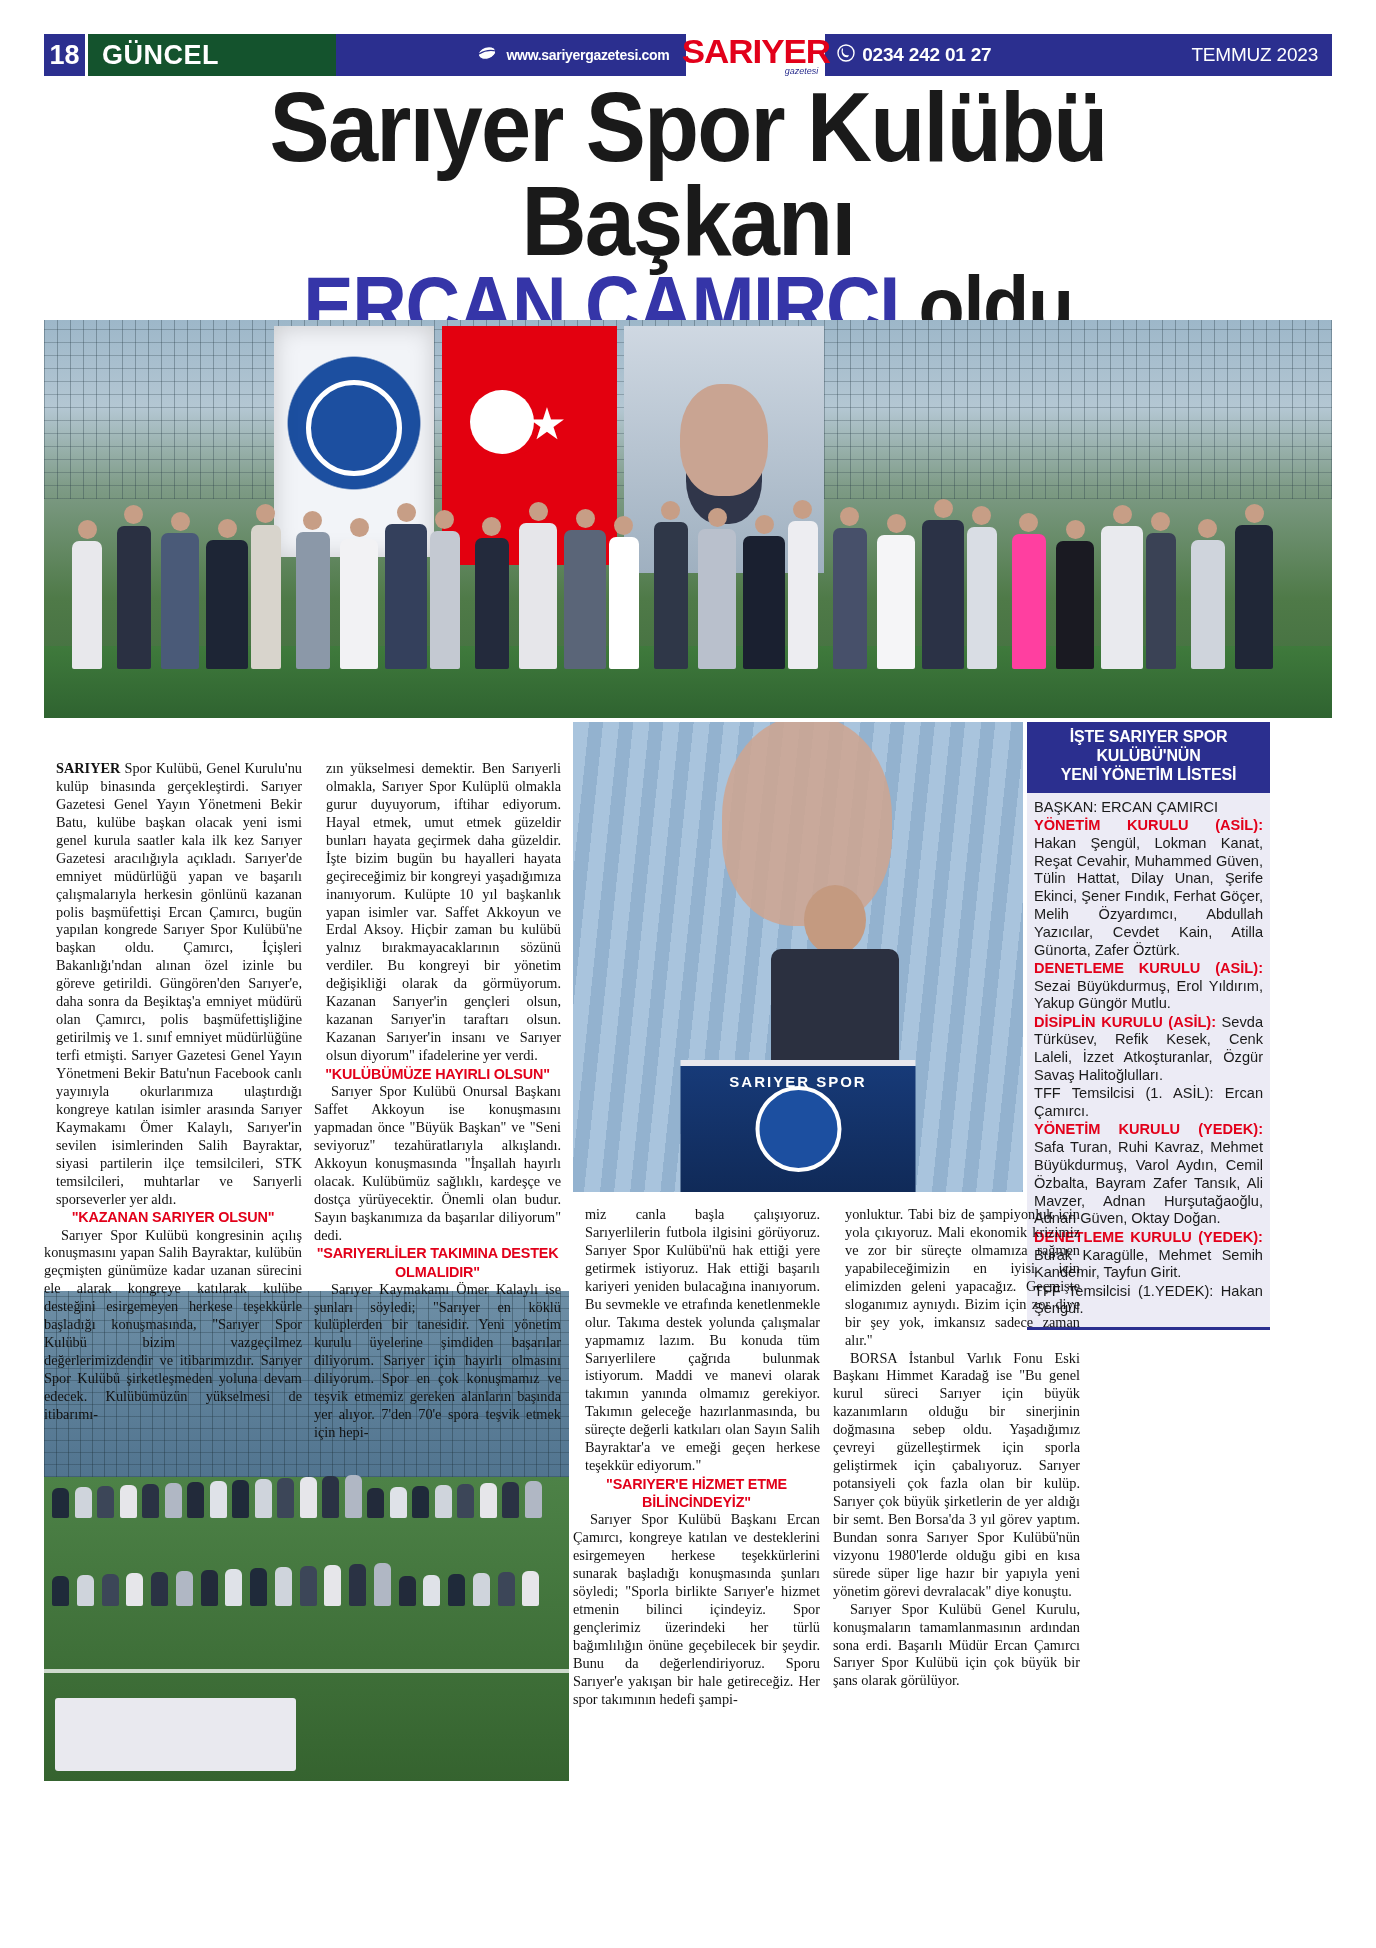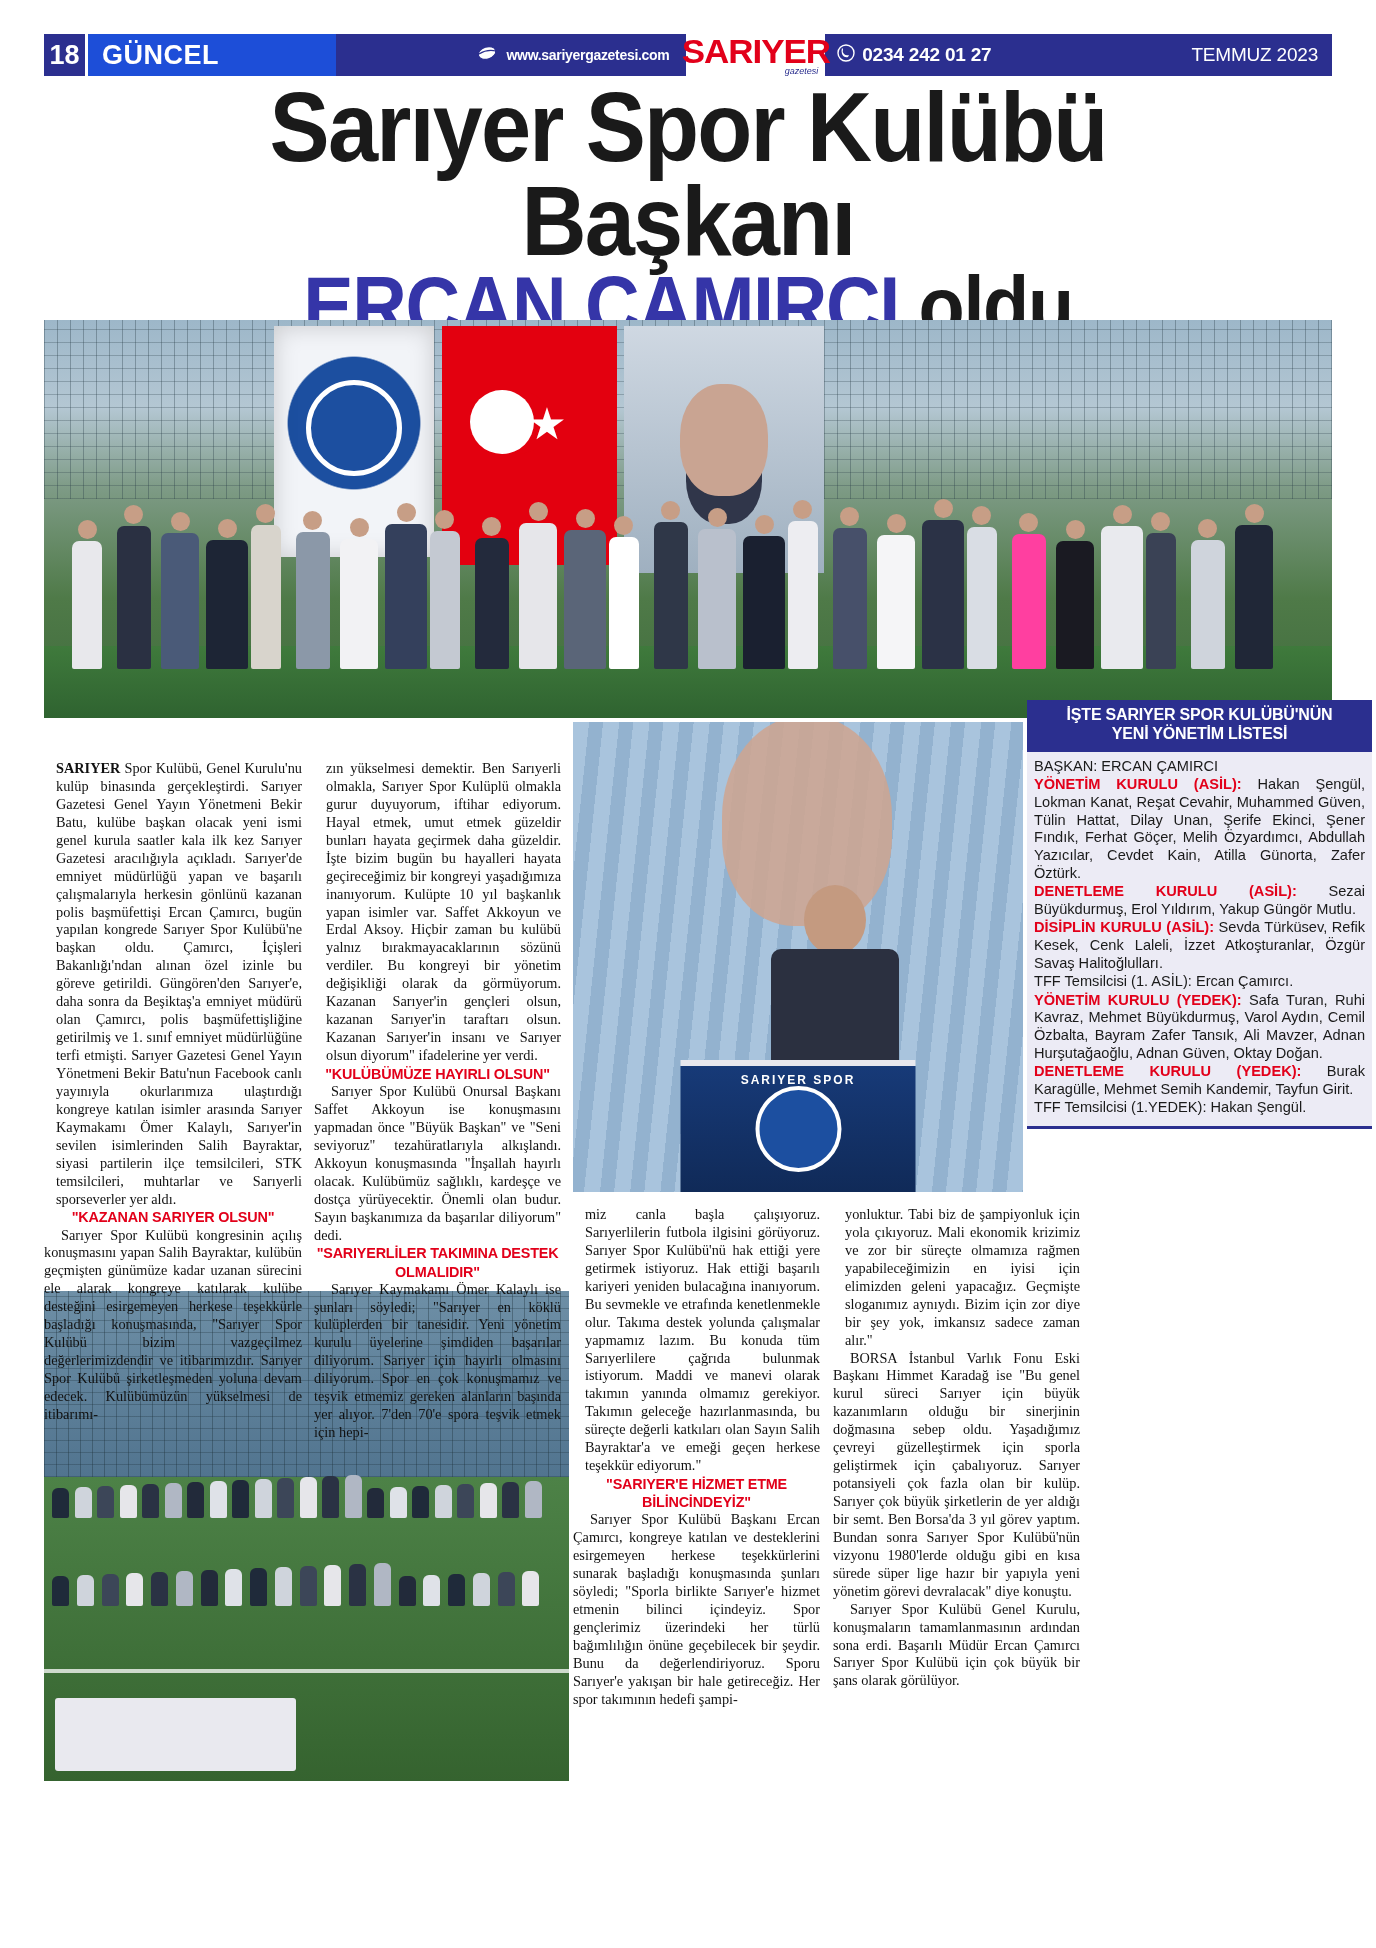"GÜNCEL" .mh-section { background: #1d4ed8 -> #14532d }
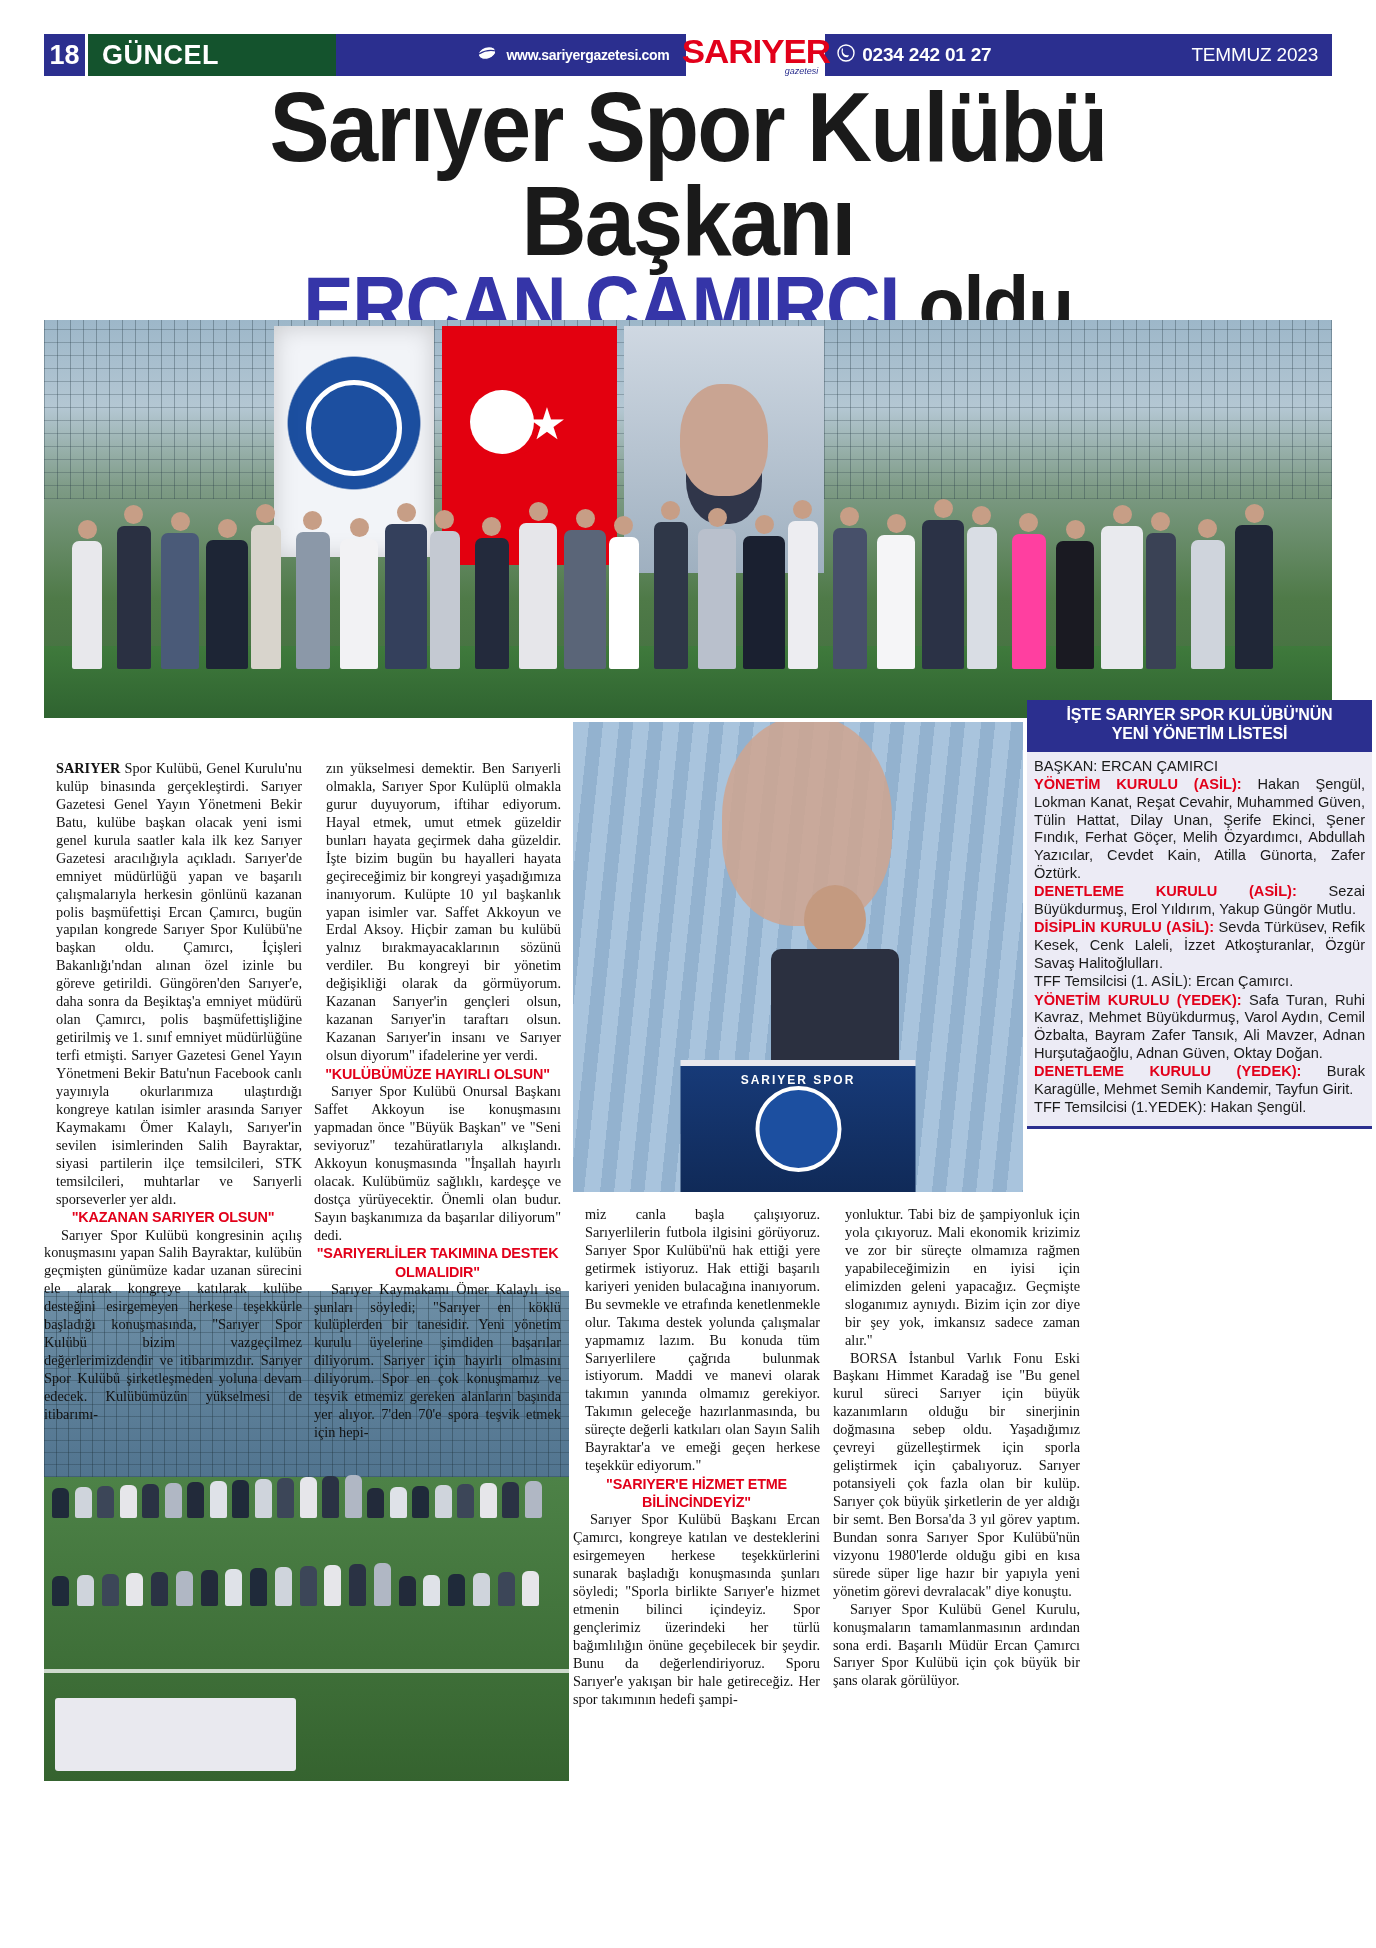"İŞTE SARIYER SPOR KULÜBÜ'NÜN" .sidebox { top: 700px -> 722px; width: 345px -> 243px }
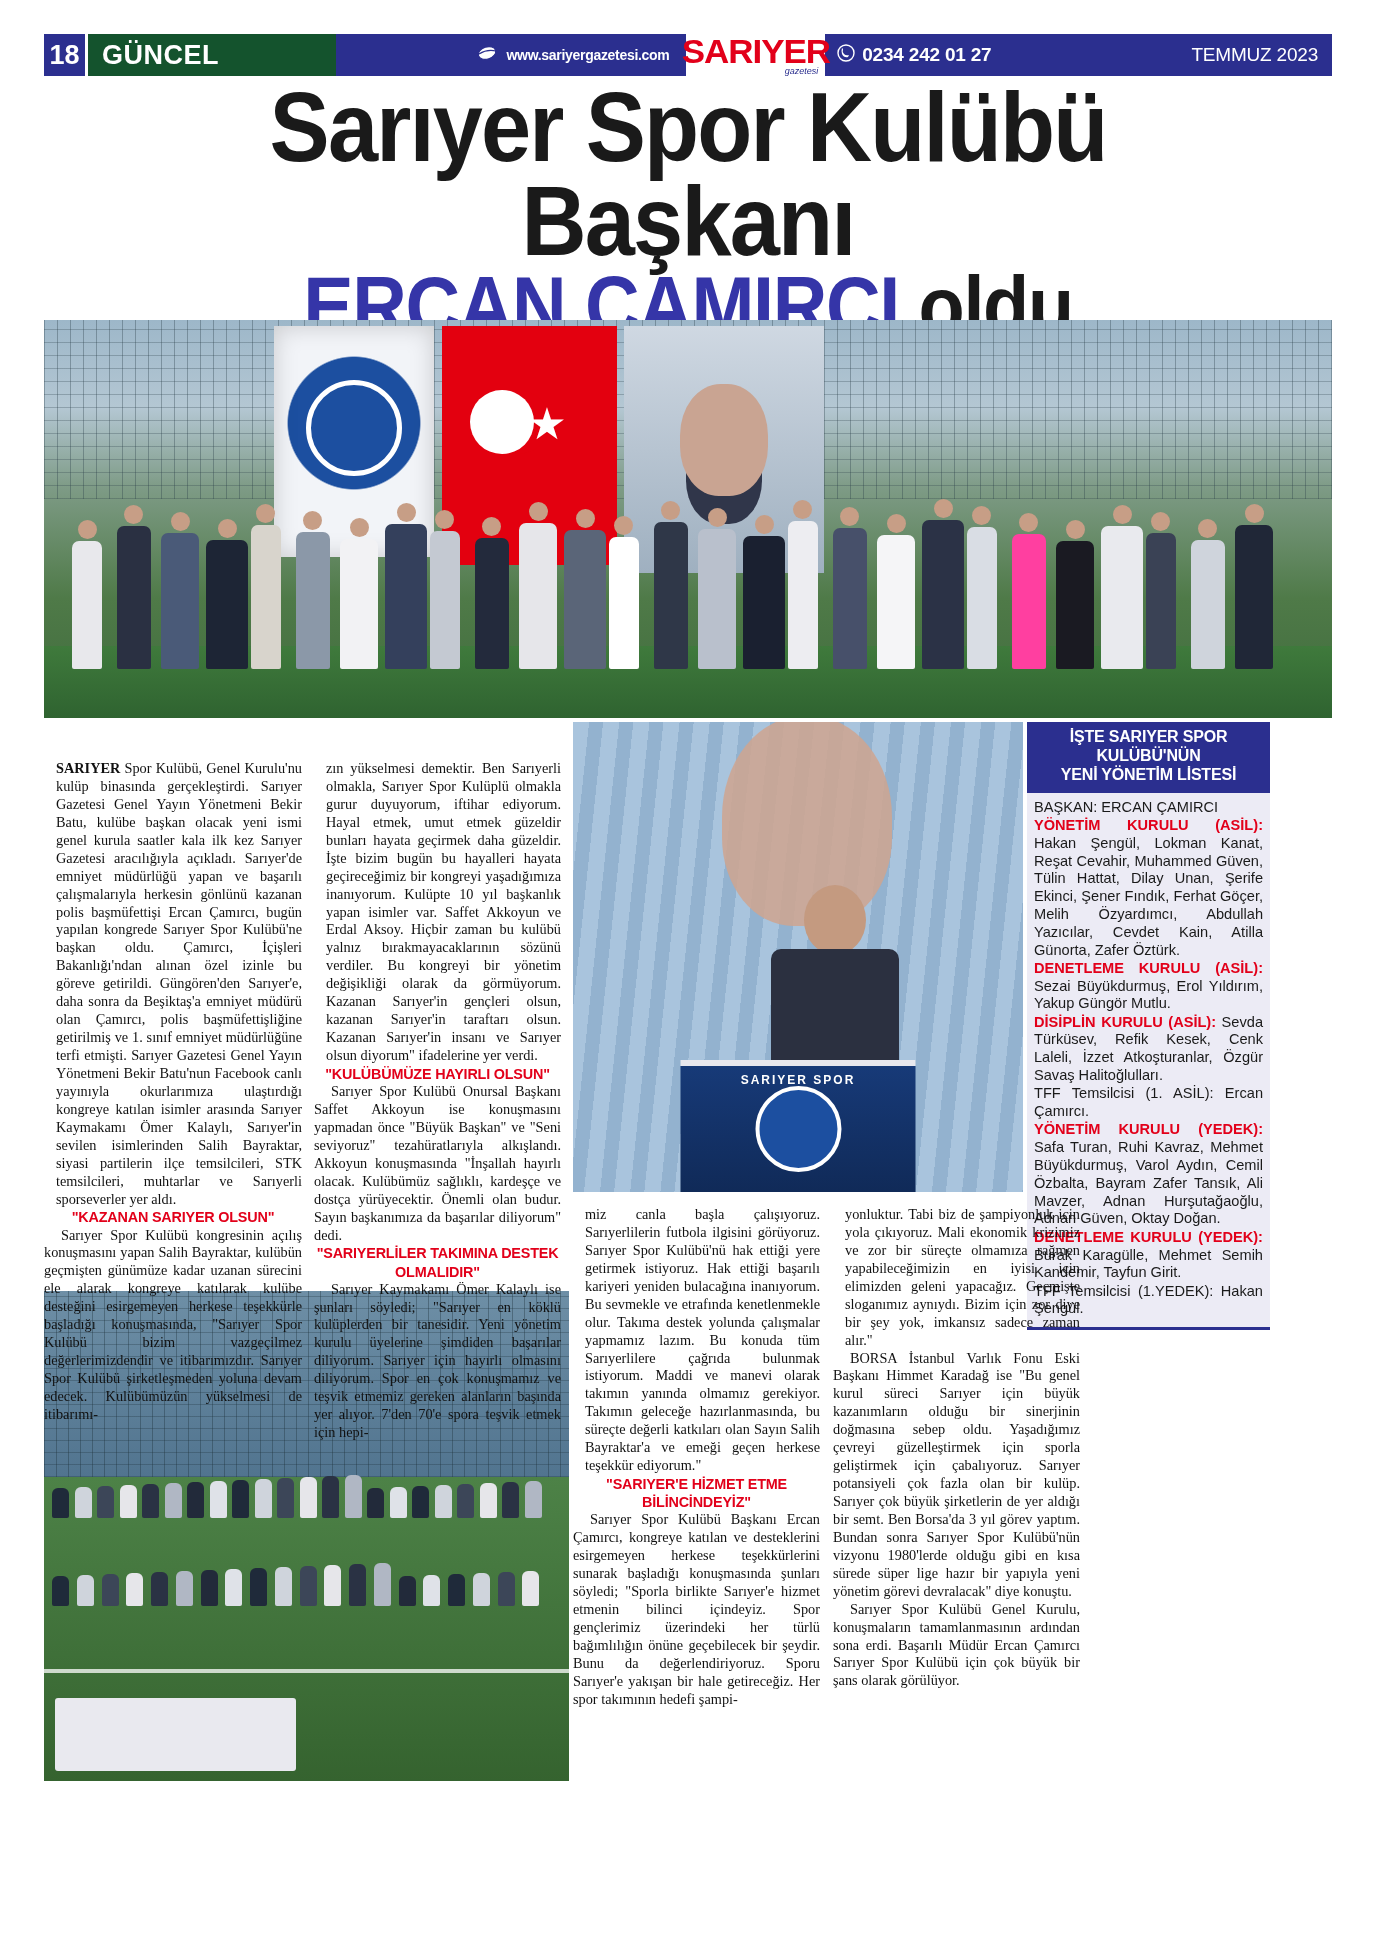"SARIYER SPOR" .pp-podium .ptxt { font-size: 12px -> 15px }
